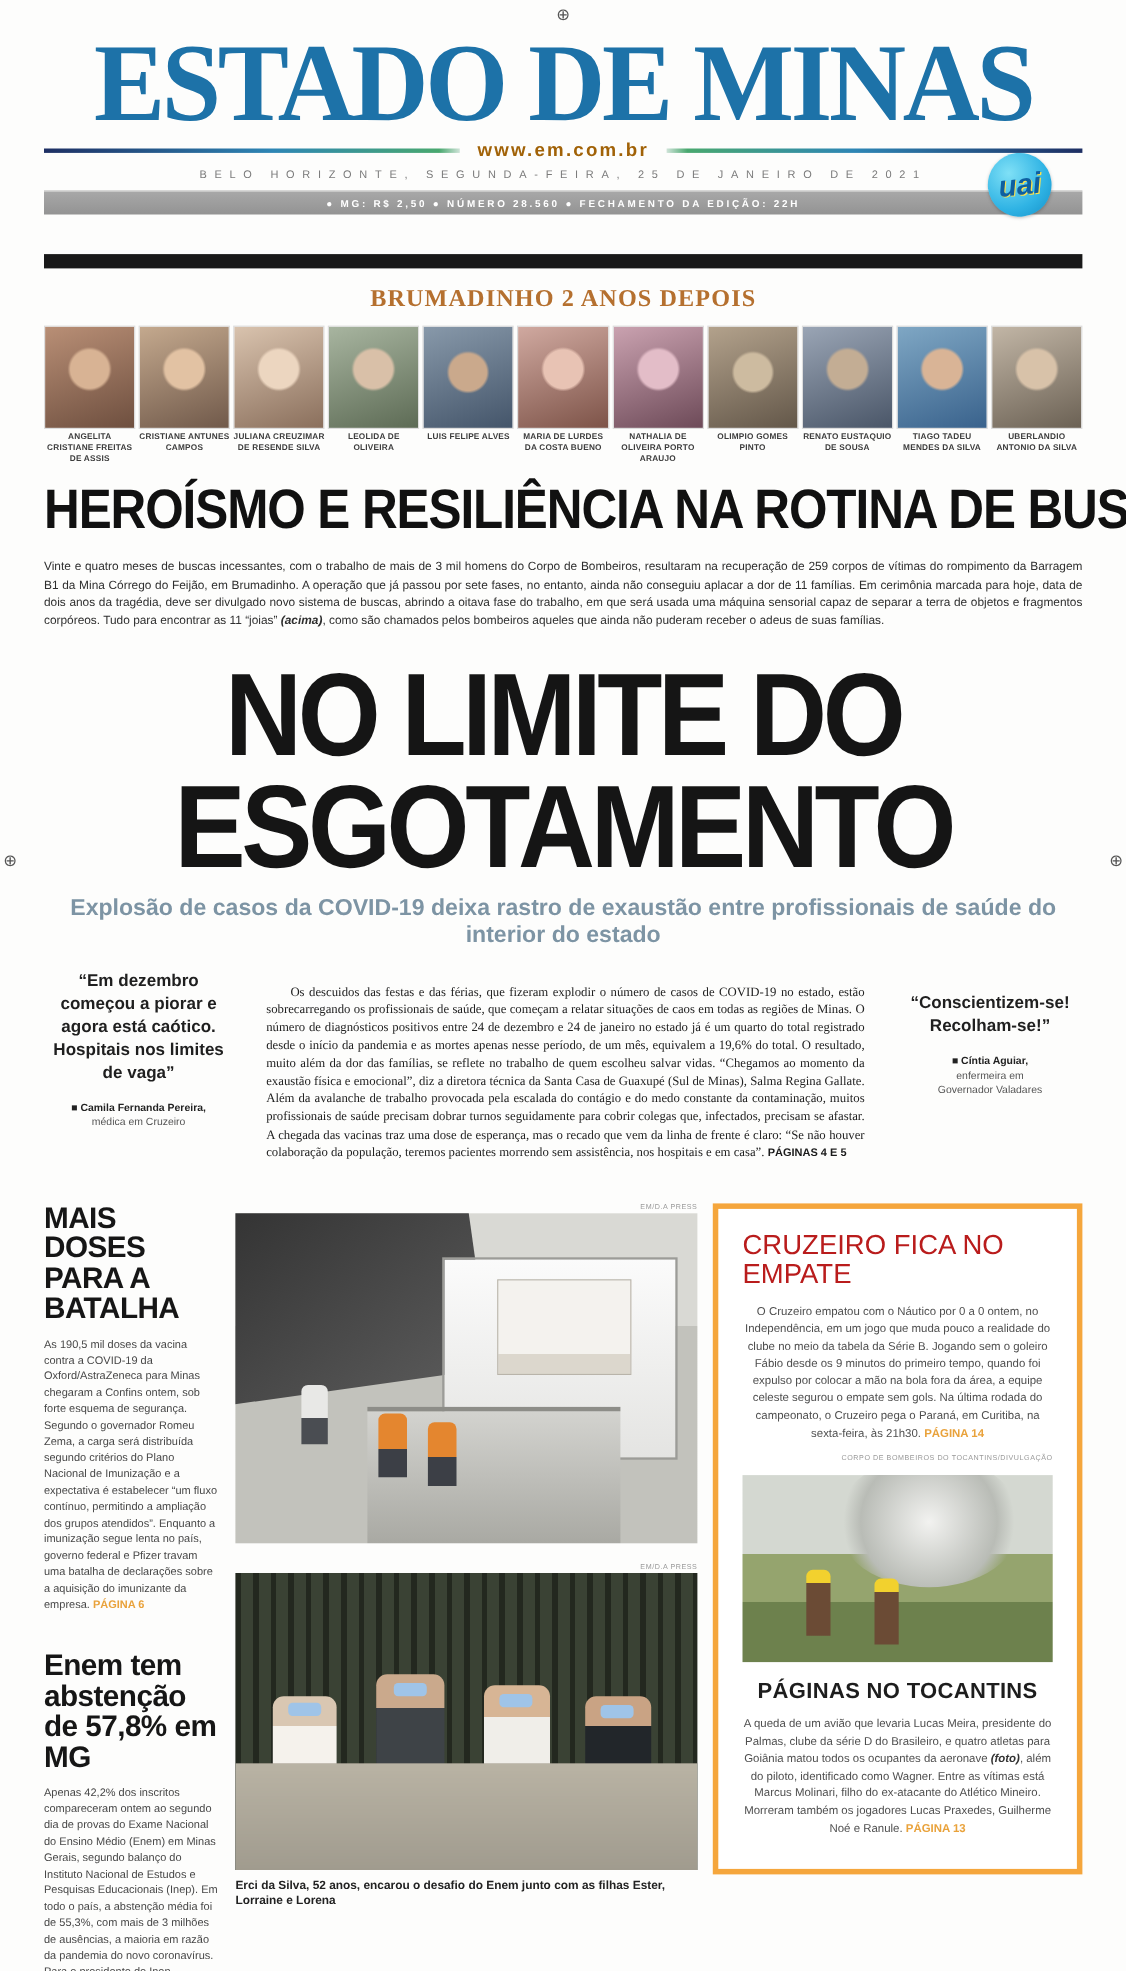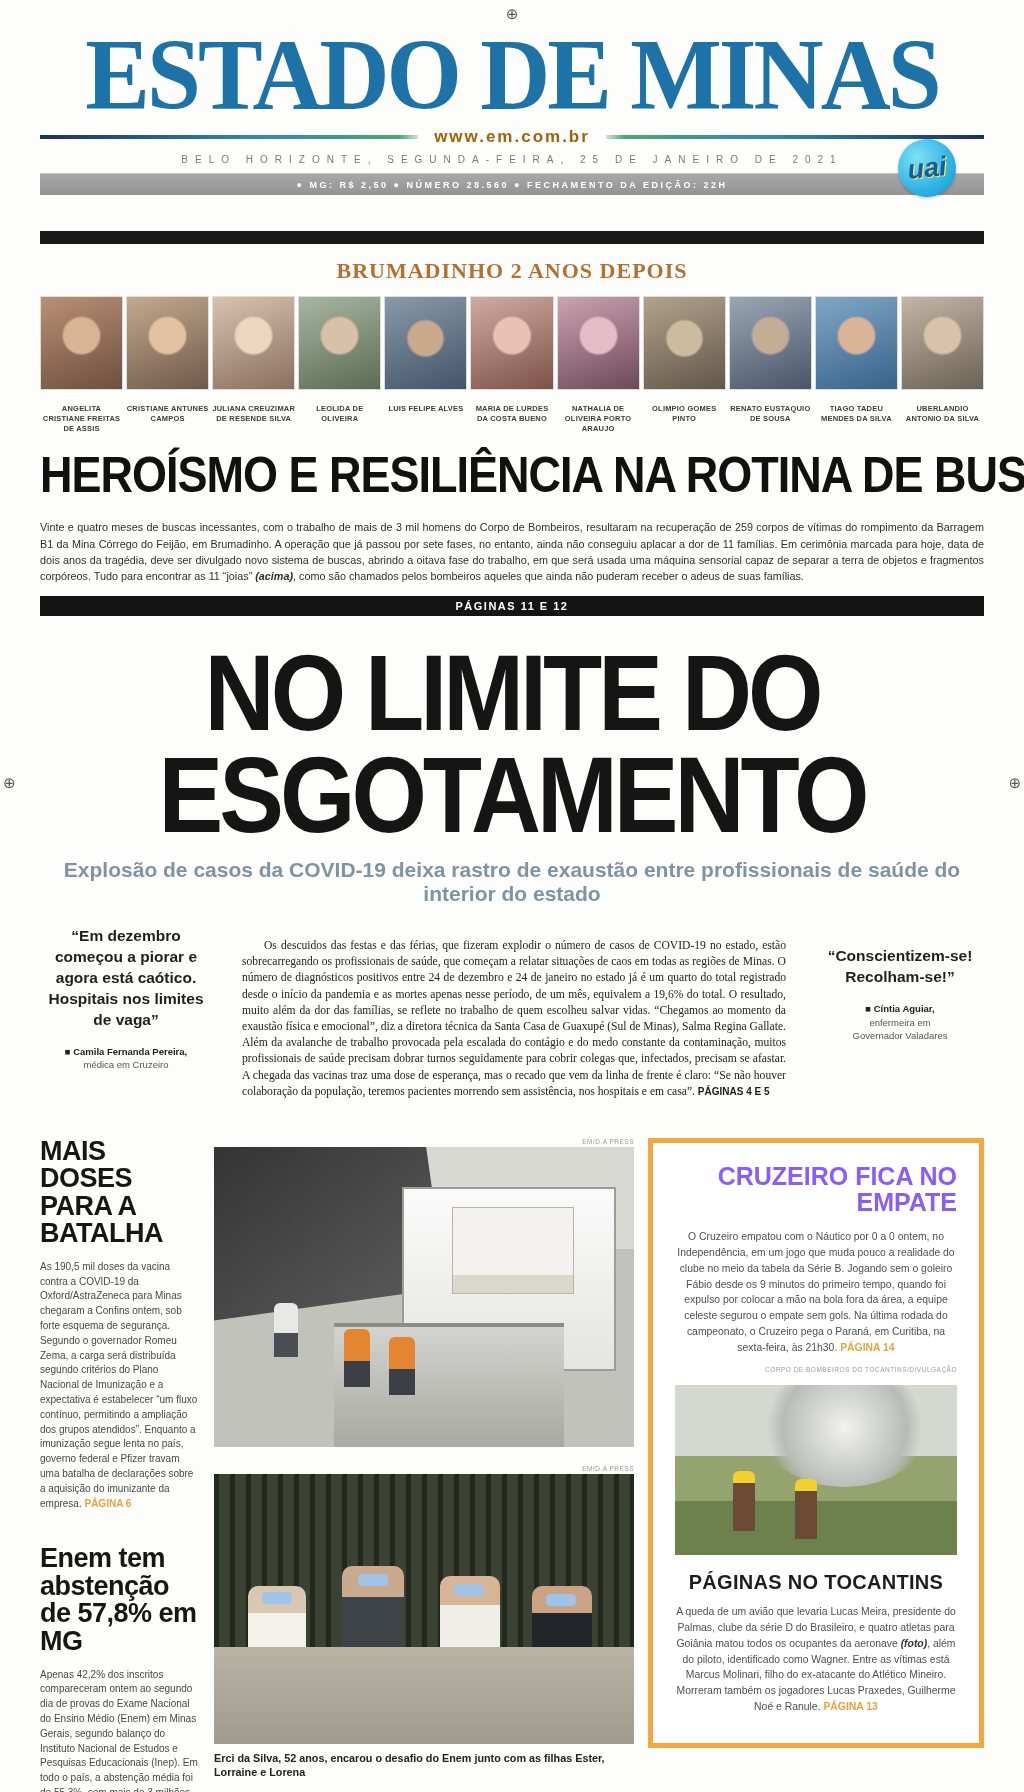"ANGELITA CRISTIANE FREITAS DE ASSIS" .victim-name { margin-top: 14px -> 2px }
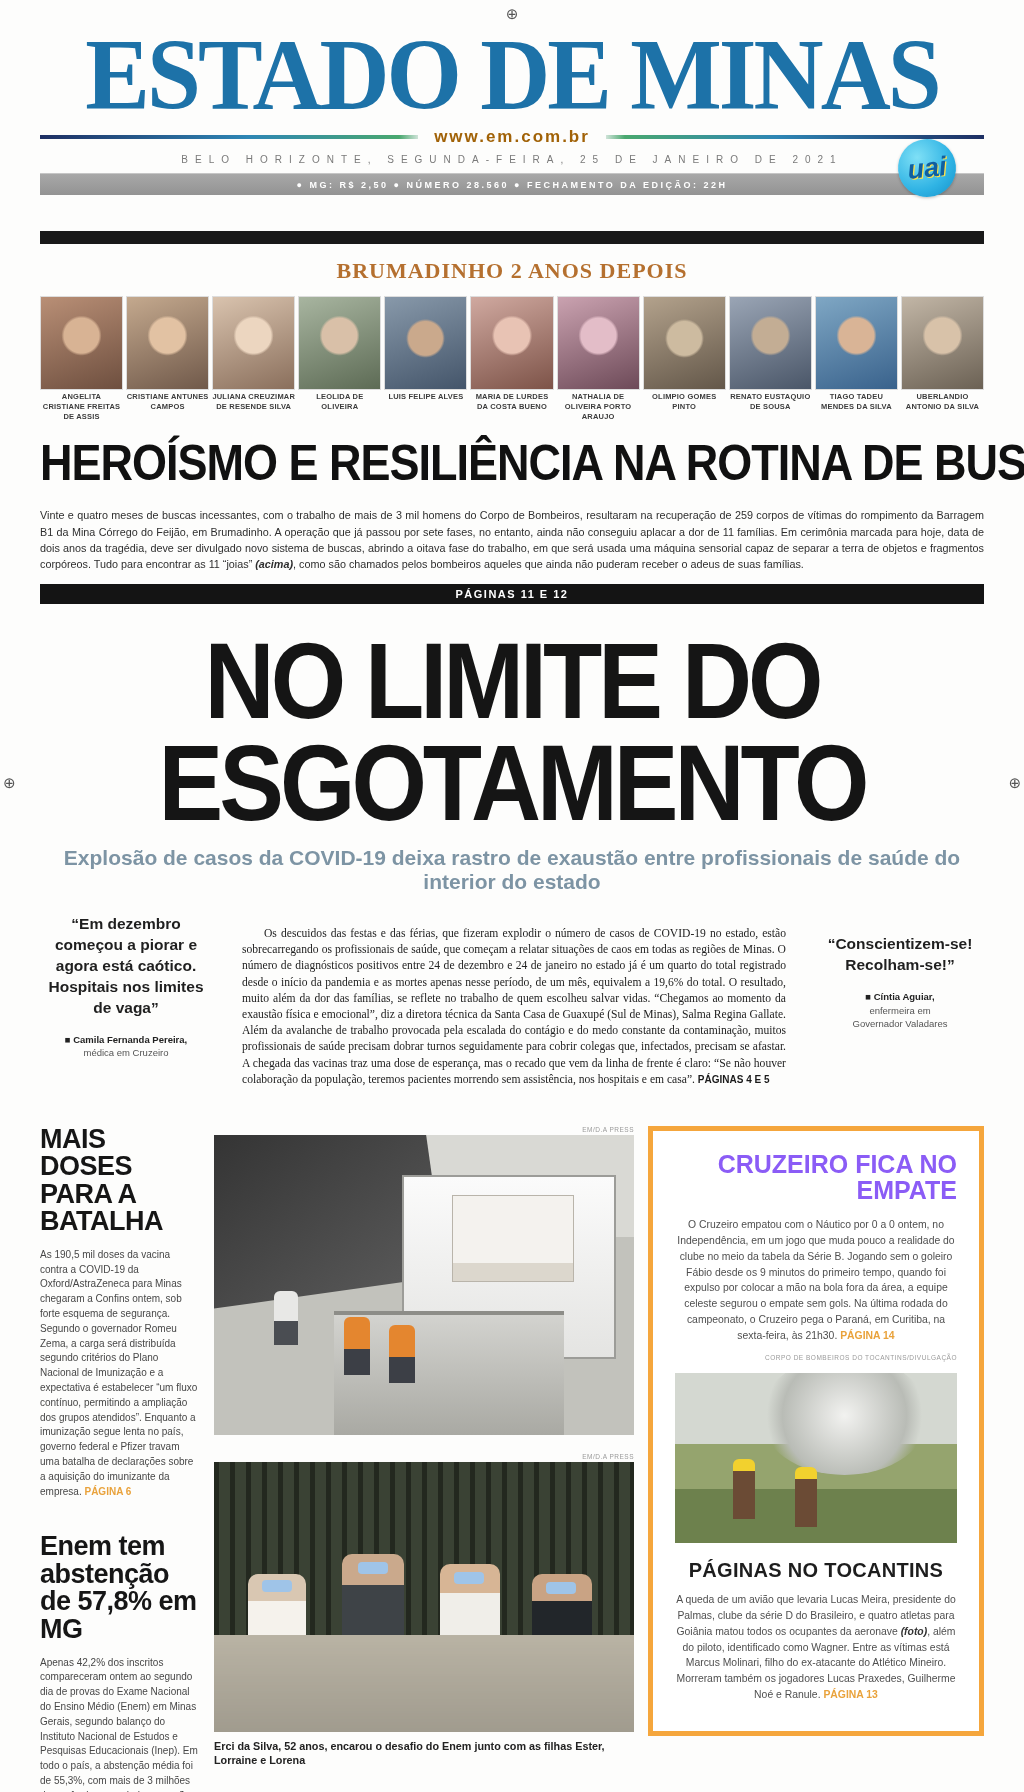"PÁGINAS 11 E 12" div.pages-bar { html: <div>PÁGINAS 11 E 12</div> -> none }
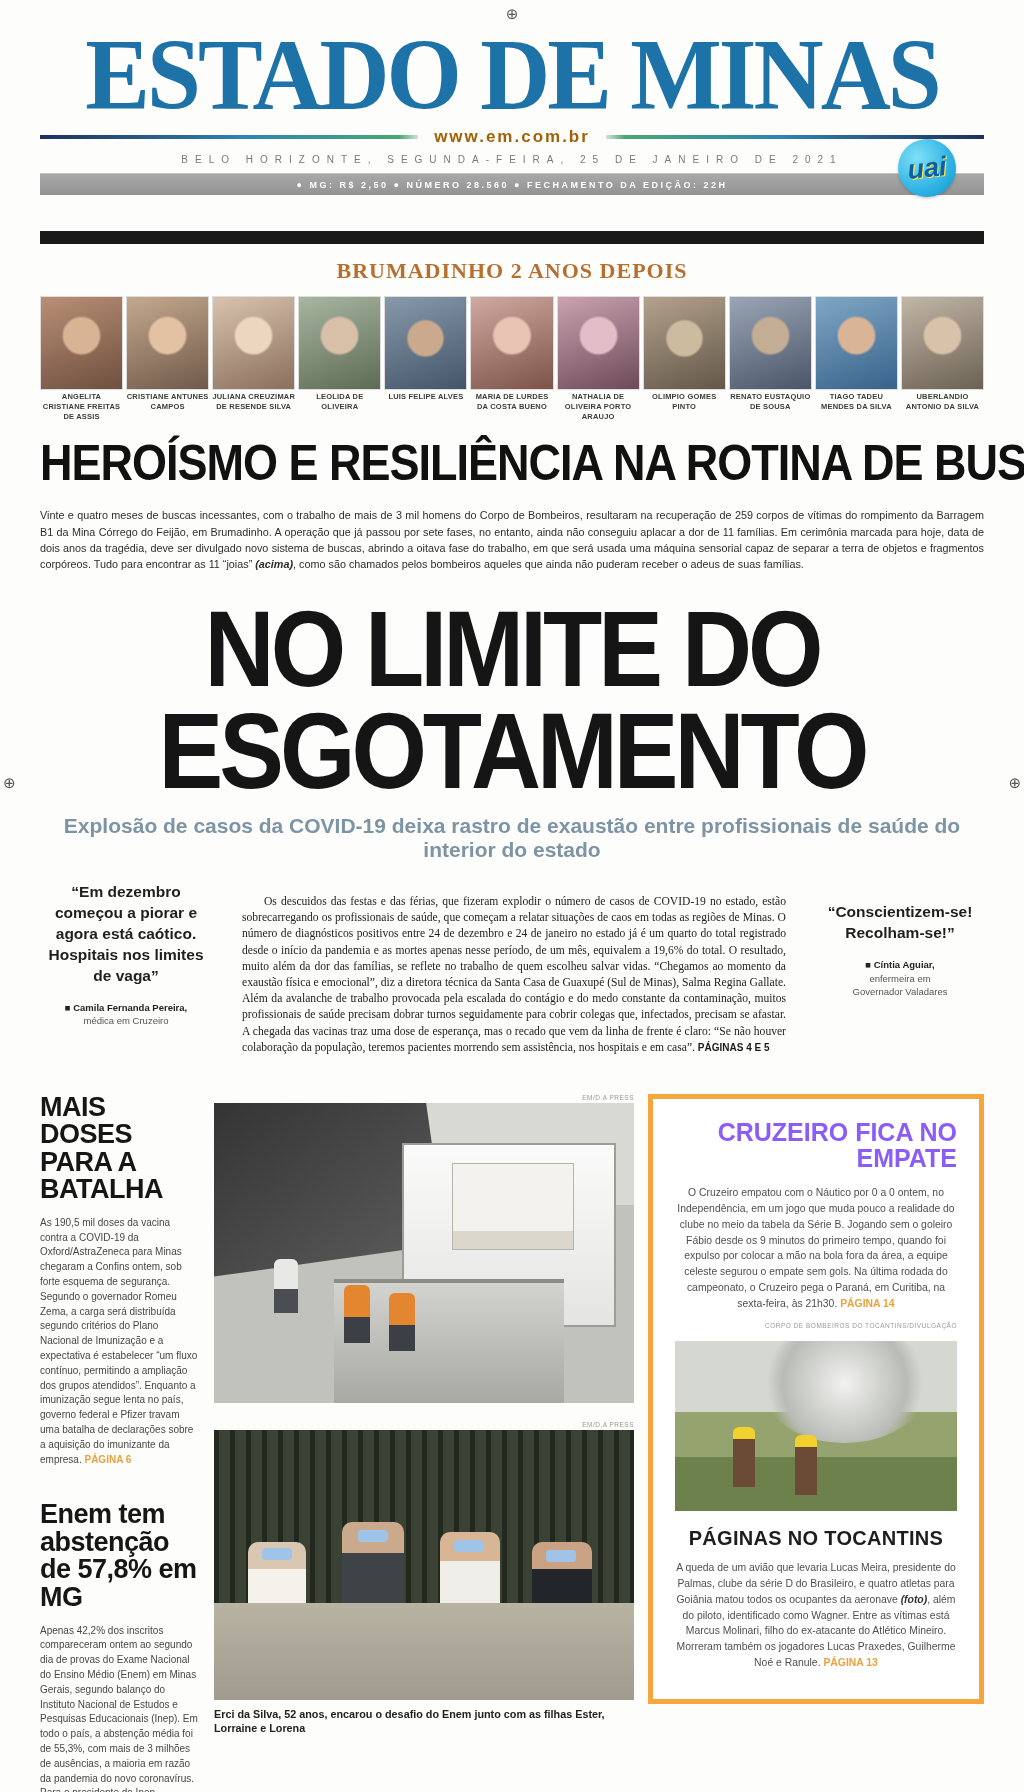"CRUZEIRO FICA NO EMPATE" .cz-headline { color: #8b5cf6 -> #b91c1c; font-weight: 700 -> 400; text-align: right -> left }
